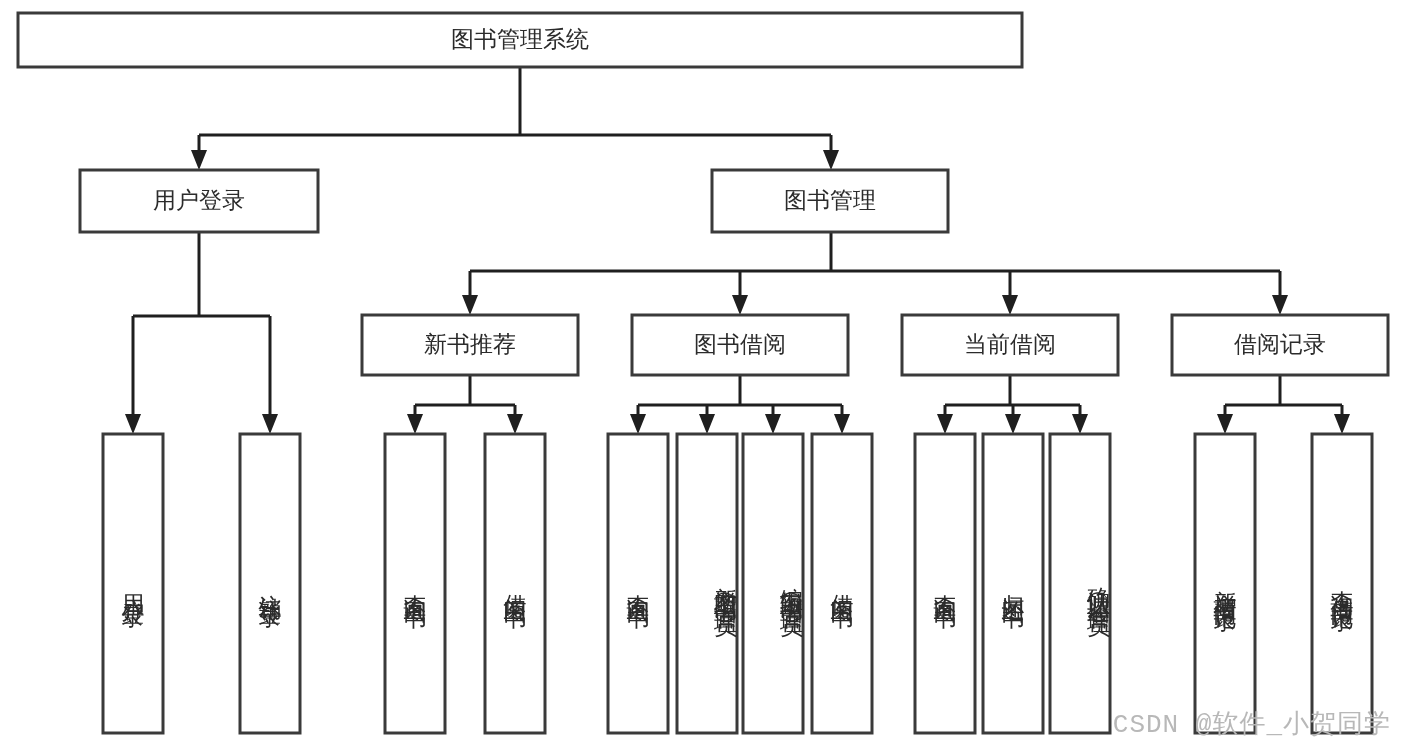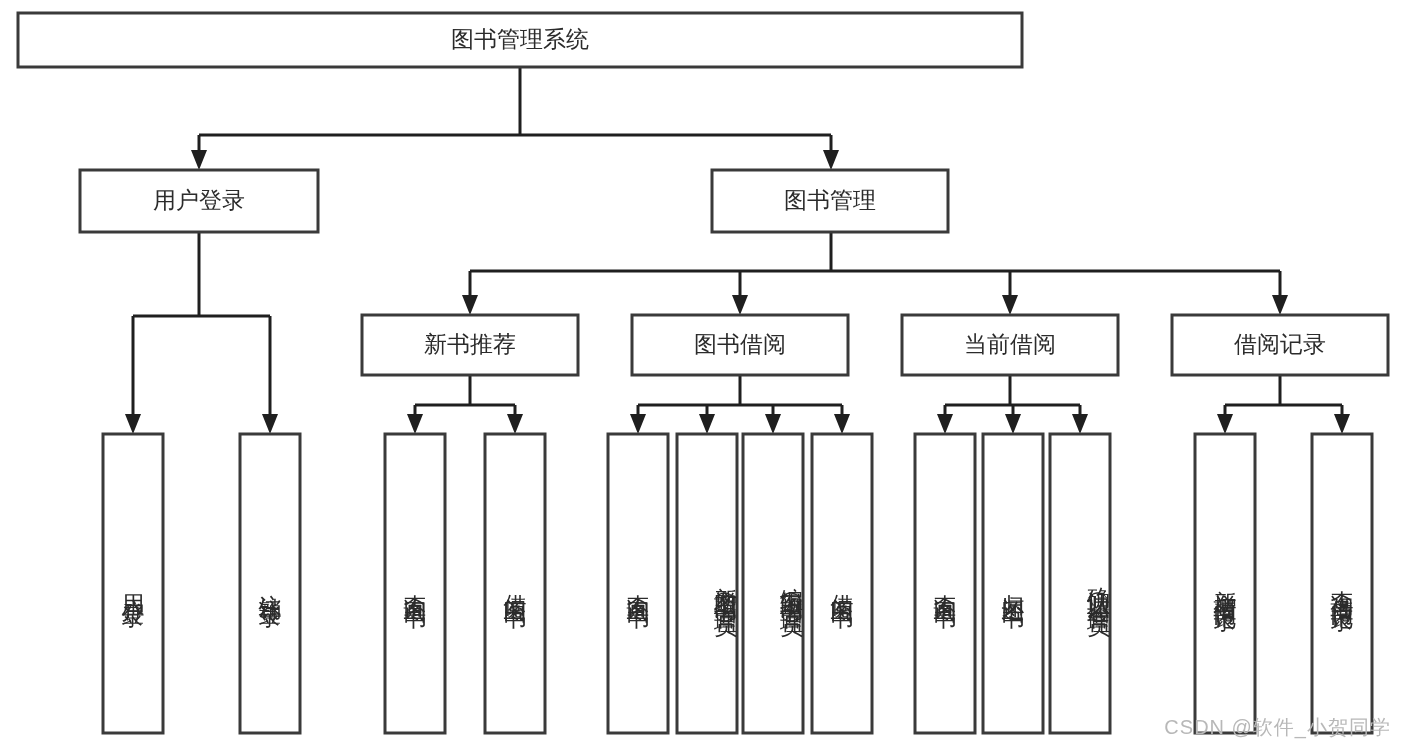"CSDN @软件_小贺同学" .watermark { font-family: Liberation Sans, sans-serif -> Liberation Mono, monospace; font-size: 20px -> 26px }
